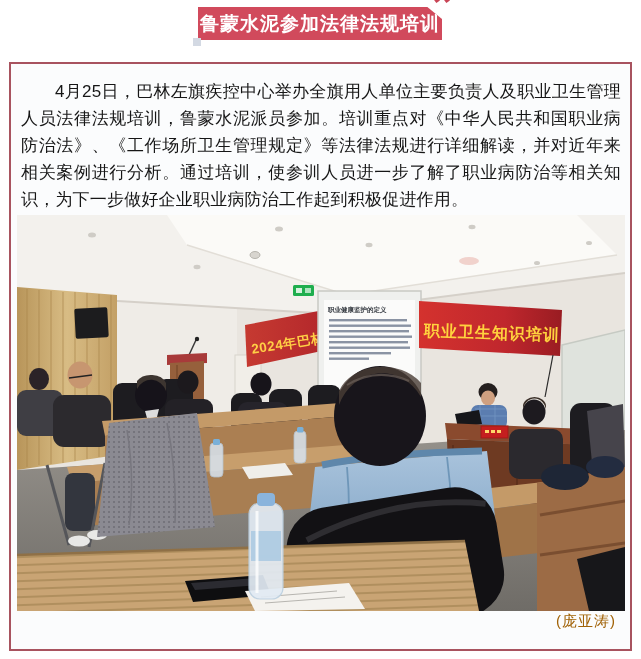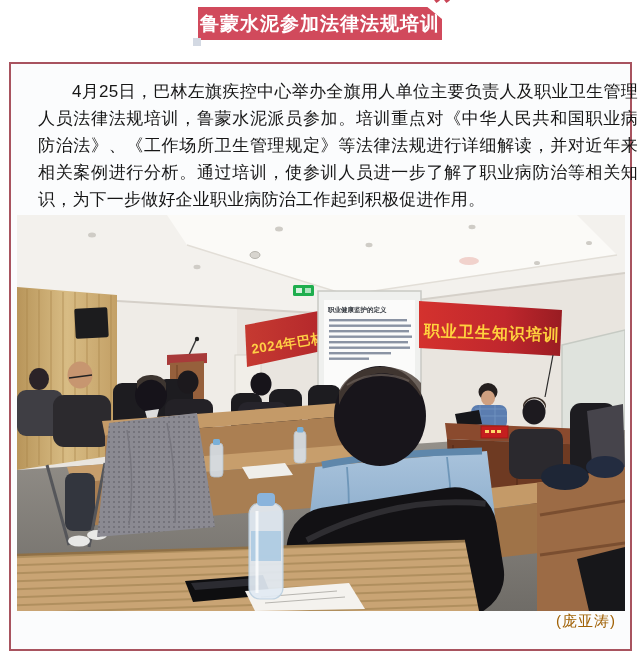"4月25日，巴林左旗疾控中心举办全旗用人单位主要负责人及职业卫生管理人员法律法规" .article-text { left: 38px -> 21px }
